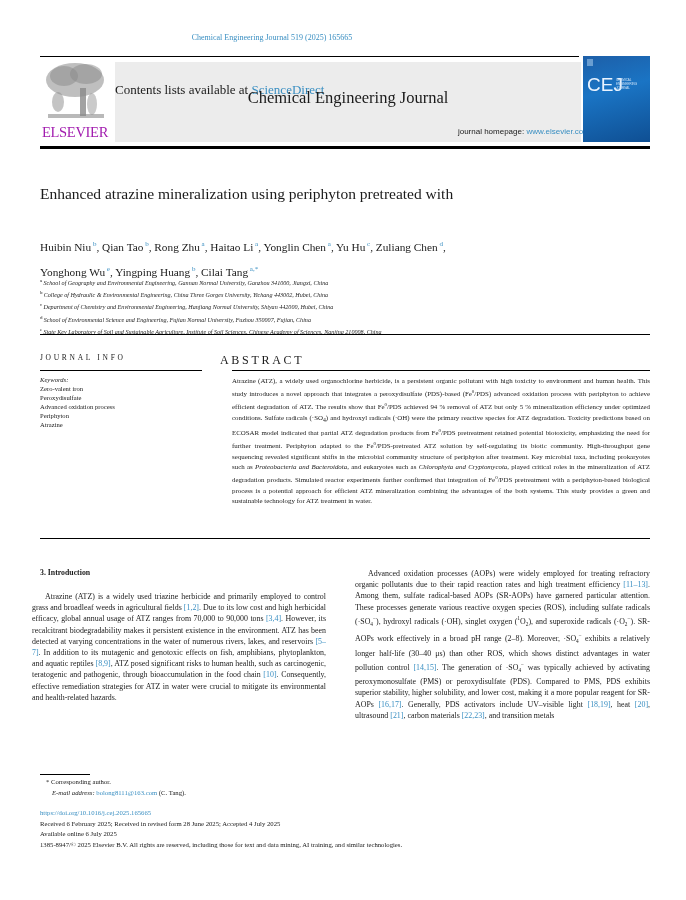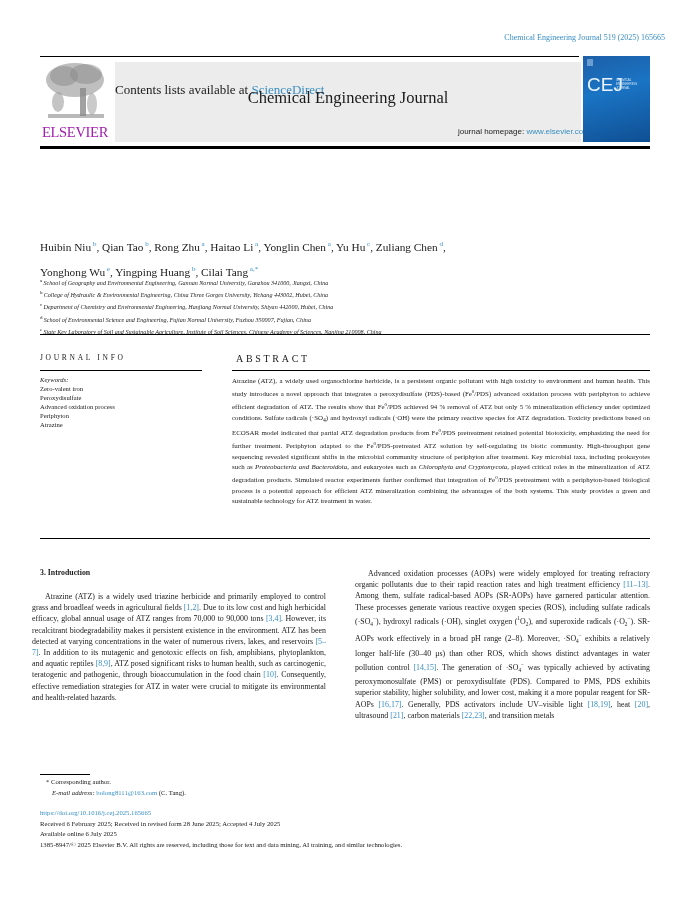"Chemical Engineering Journal 519 (2025)" #journal-ref { text-align: right -> center; width: 665px -> 544px }
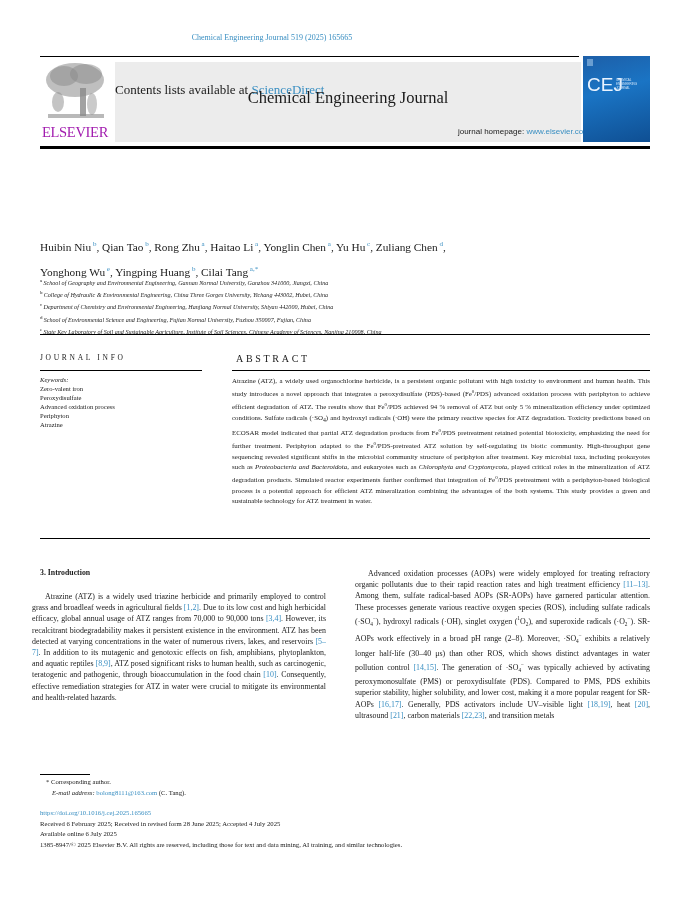"Enhanced atrazine mineralization using" div { html: none -> <div>Enhanced atrazine mineralization using periphyton pretreated with</div> }
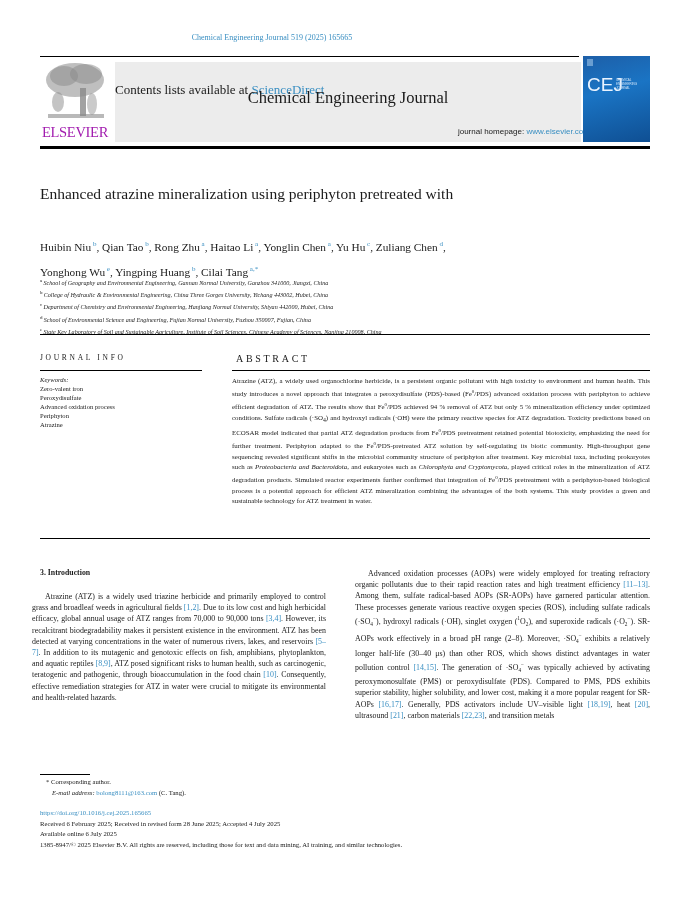"ABSTRACT" #ab-head { font-size: 10px -> 12px; left: 236px -> 220px }
